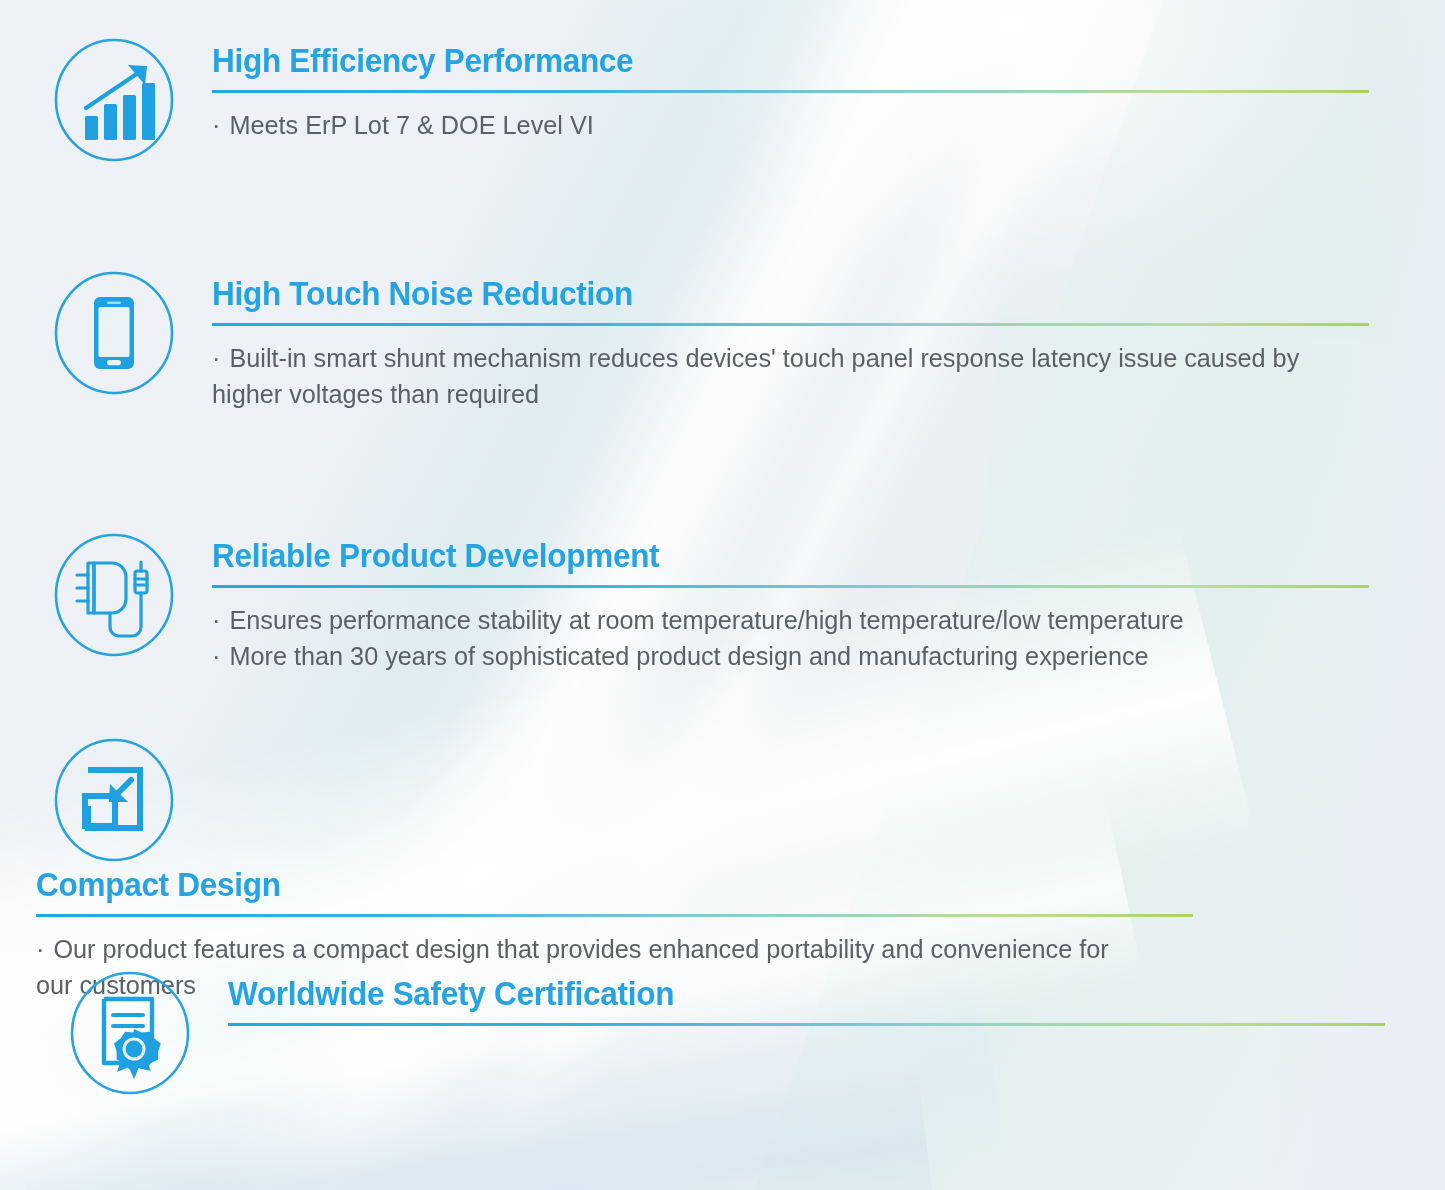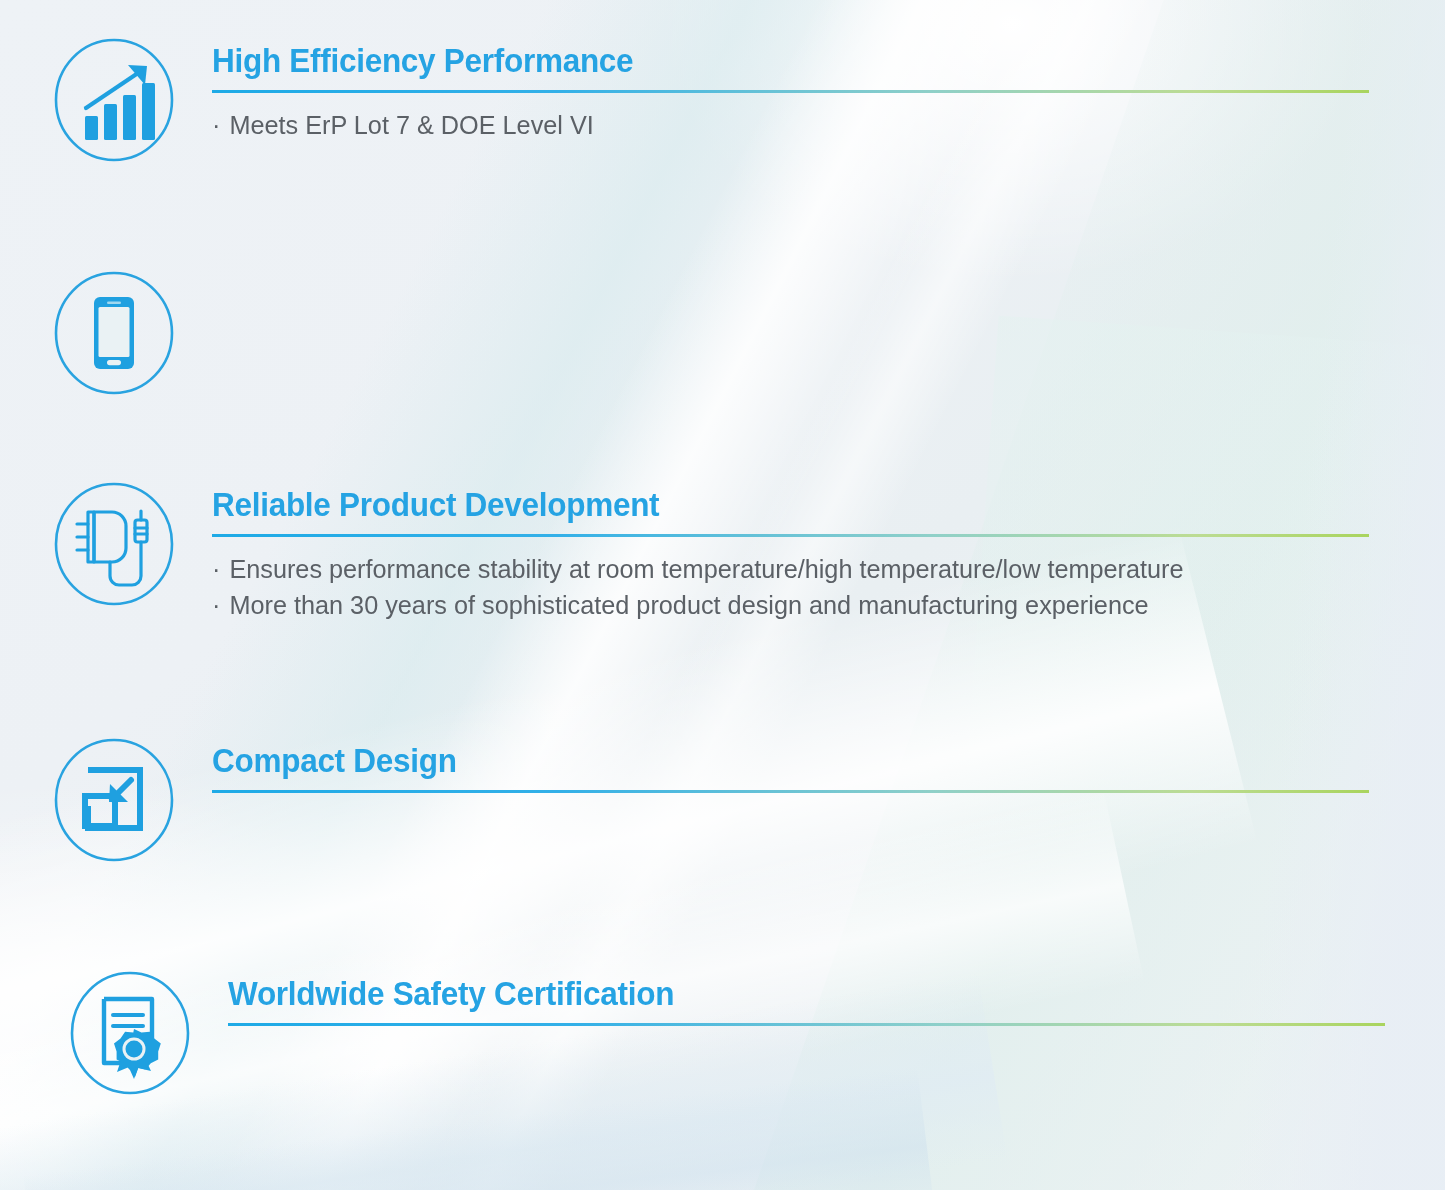"High Touch Noise Reduction" div.body { html: none -> <div> <div>High Touch Noise Reduction</div> <hr> <div> <p> <span>·</span> <span>Built-in smart shunt mechanism reduces devices' touch panel response latency issue caused by higher voltages than required</span> </p> </div> </div> }
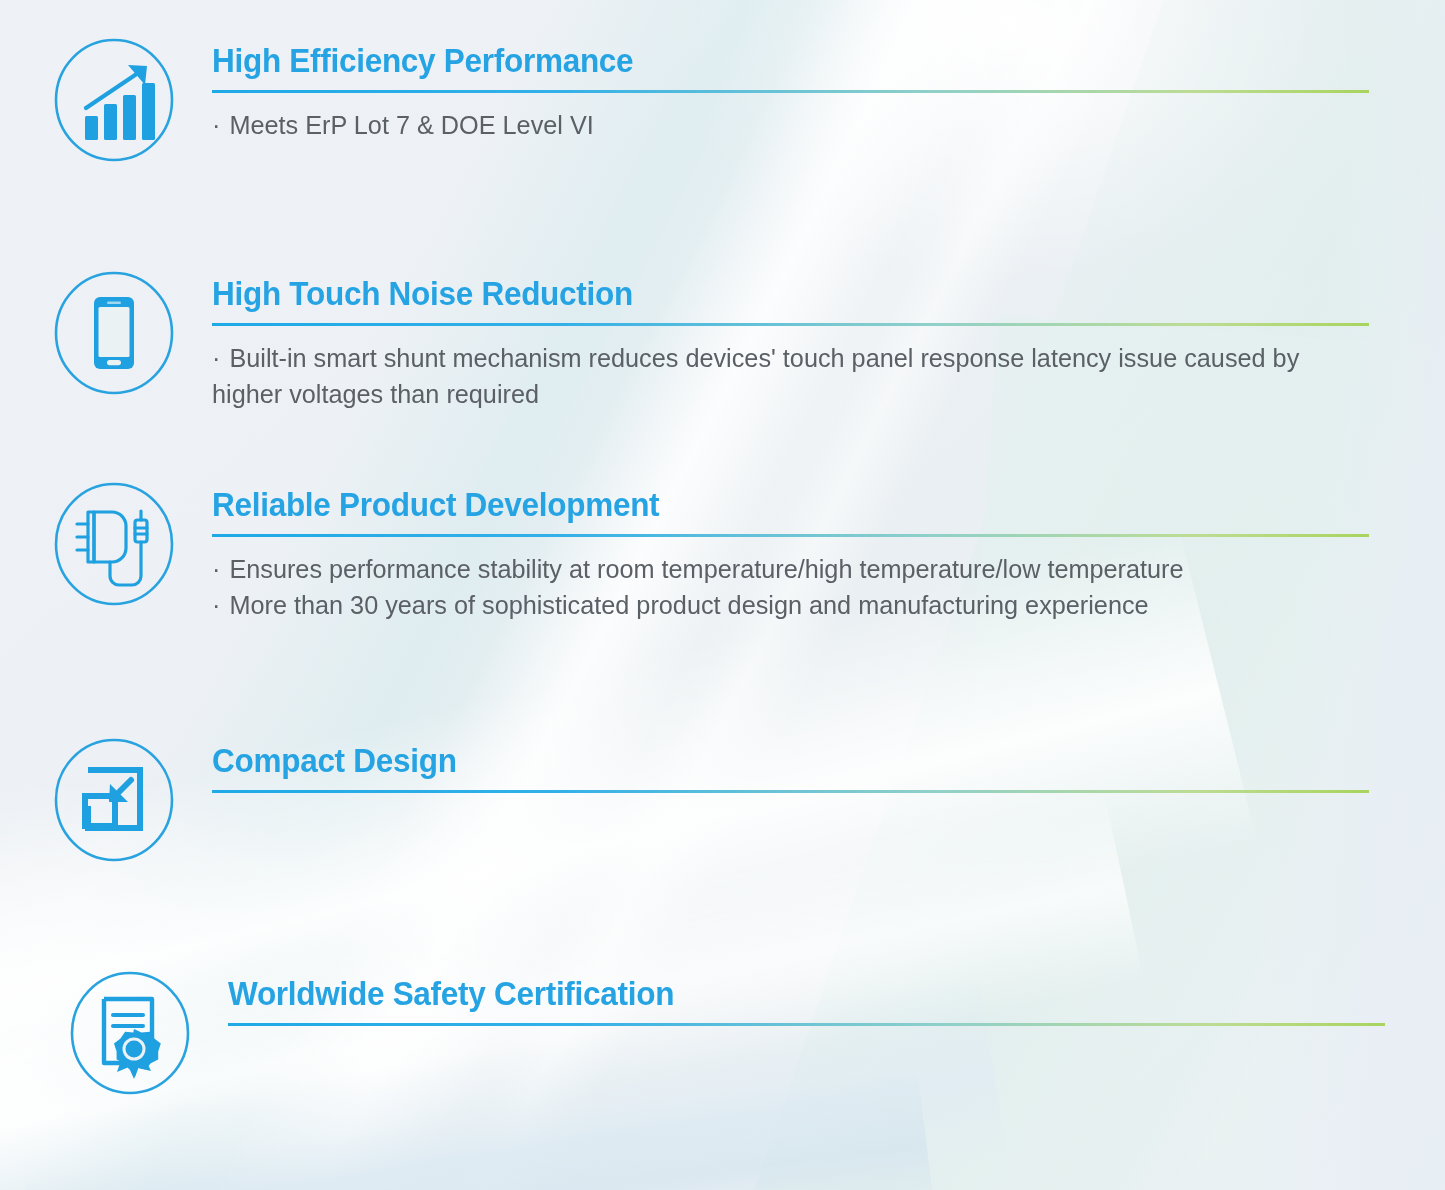"Reliable Product Development" #row2 { top: 482px -> 533px }
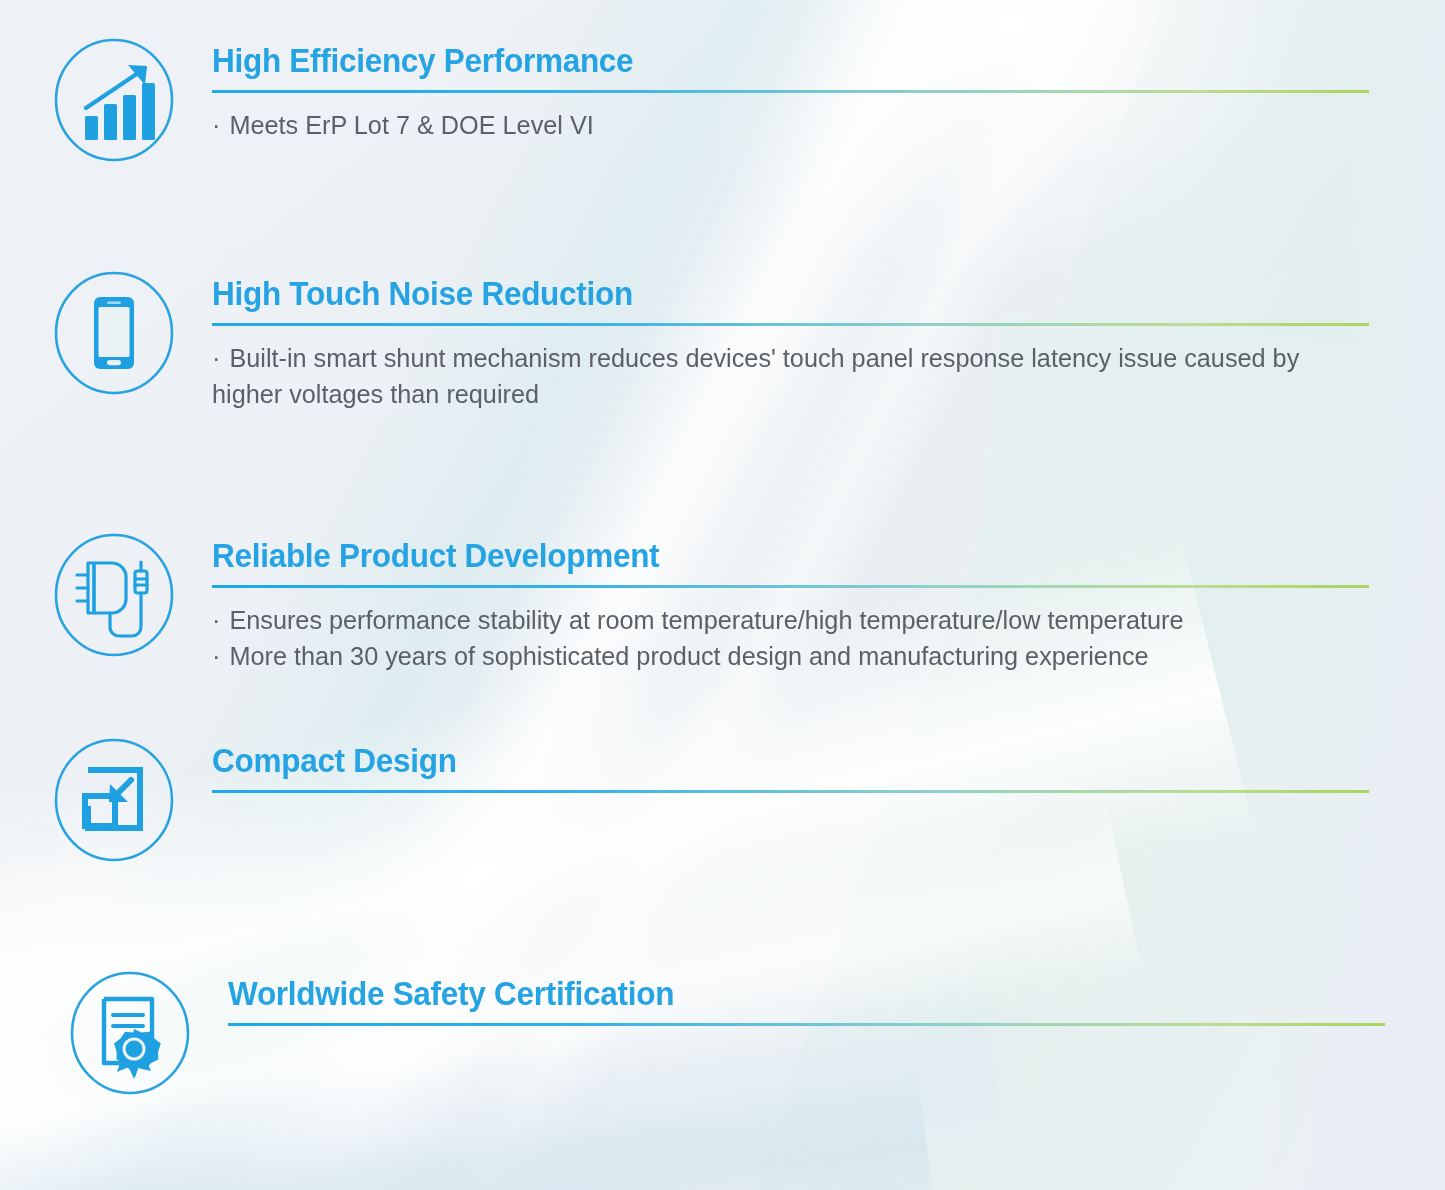"Compact Design" #row3 { flex-direction: none -> column }
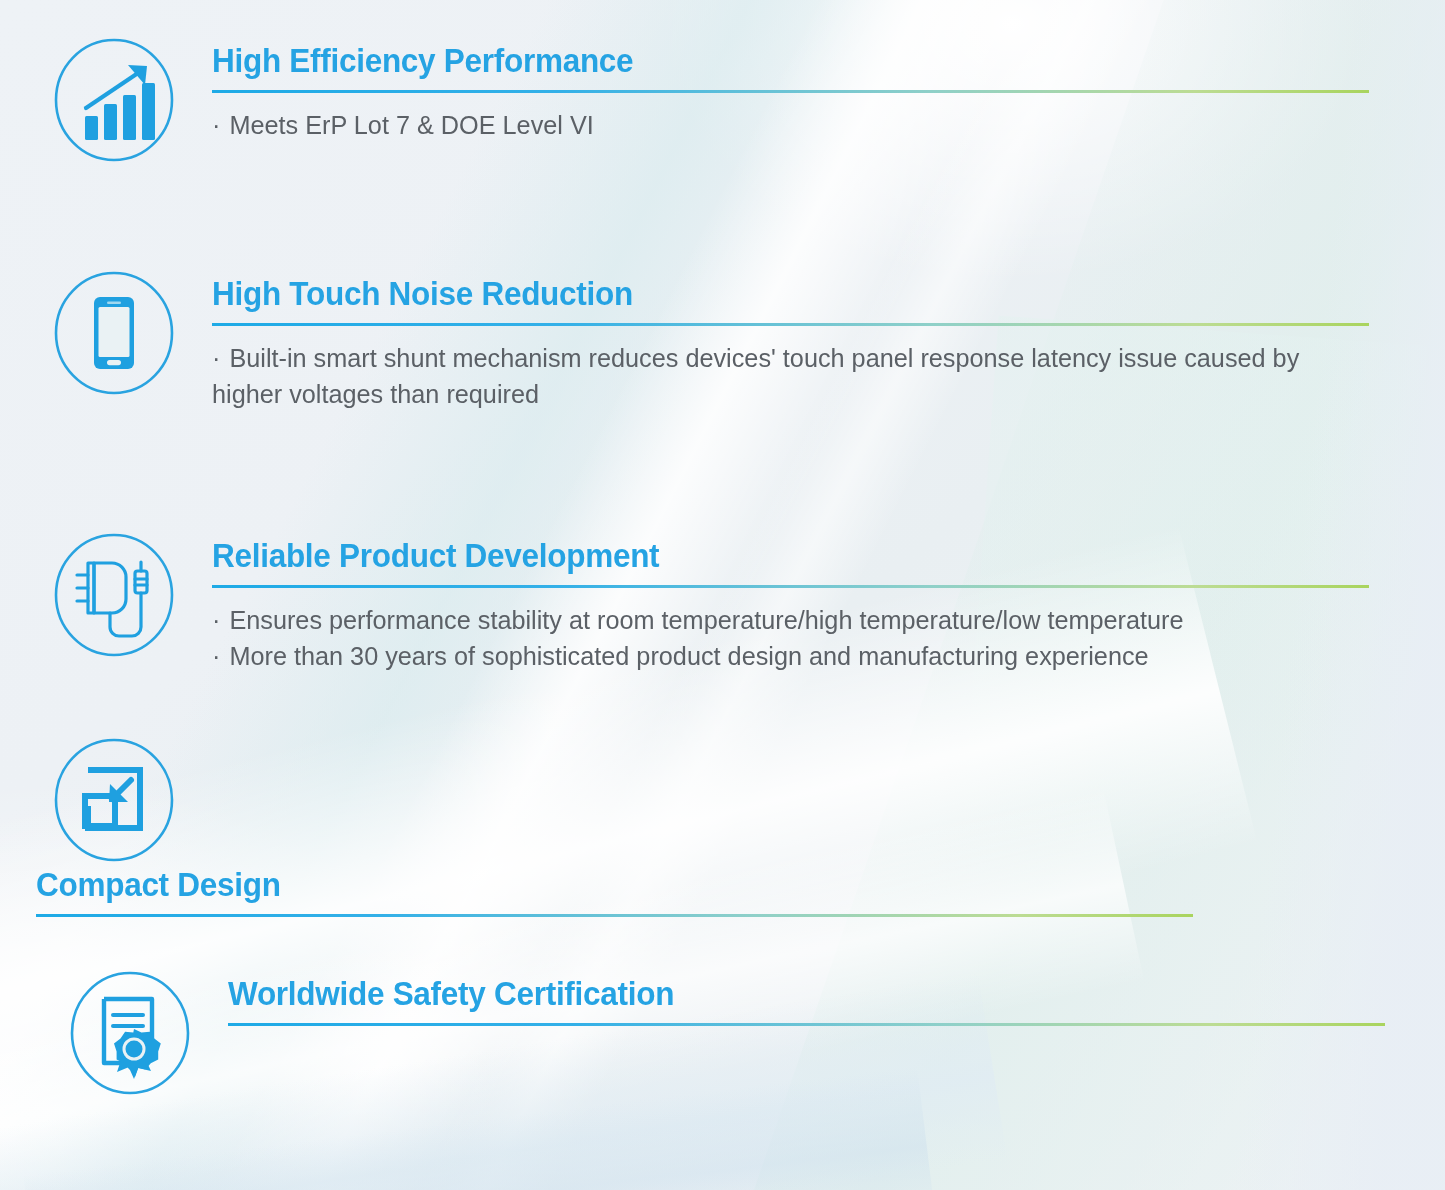"· Our product features a" div.desc { html: none -> <div> <p> <span>·</span> <span>Our product features a compact design that provides enhanced portability and convenience for our customers</span> </p> </div> }
